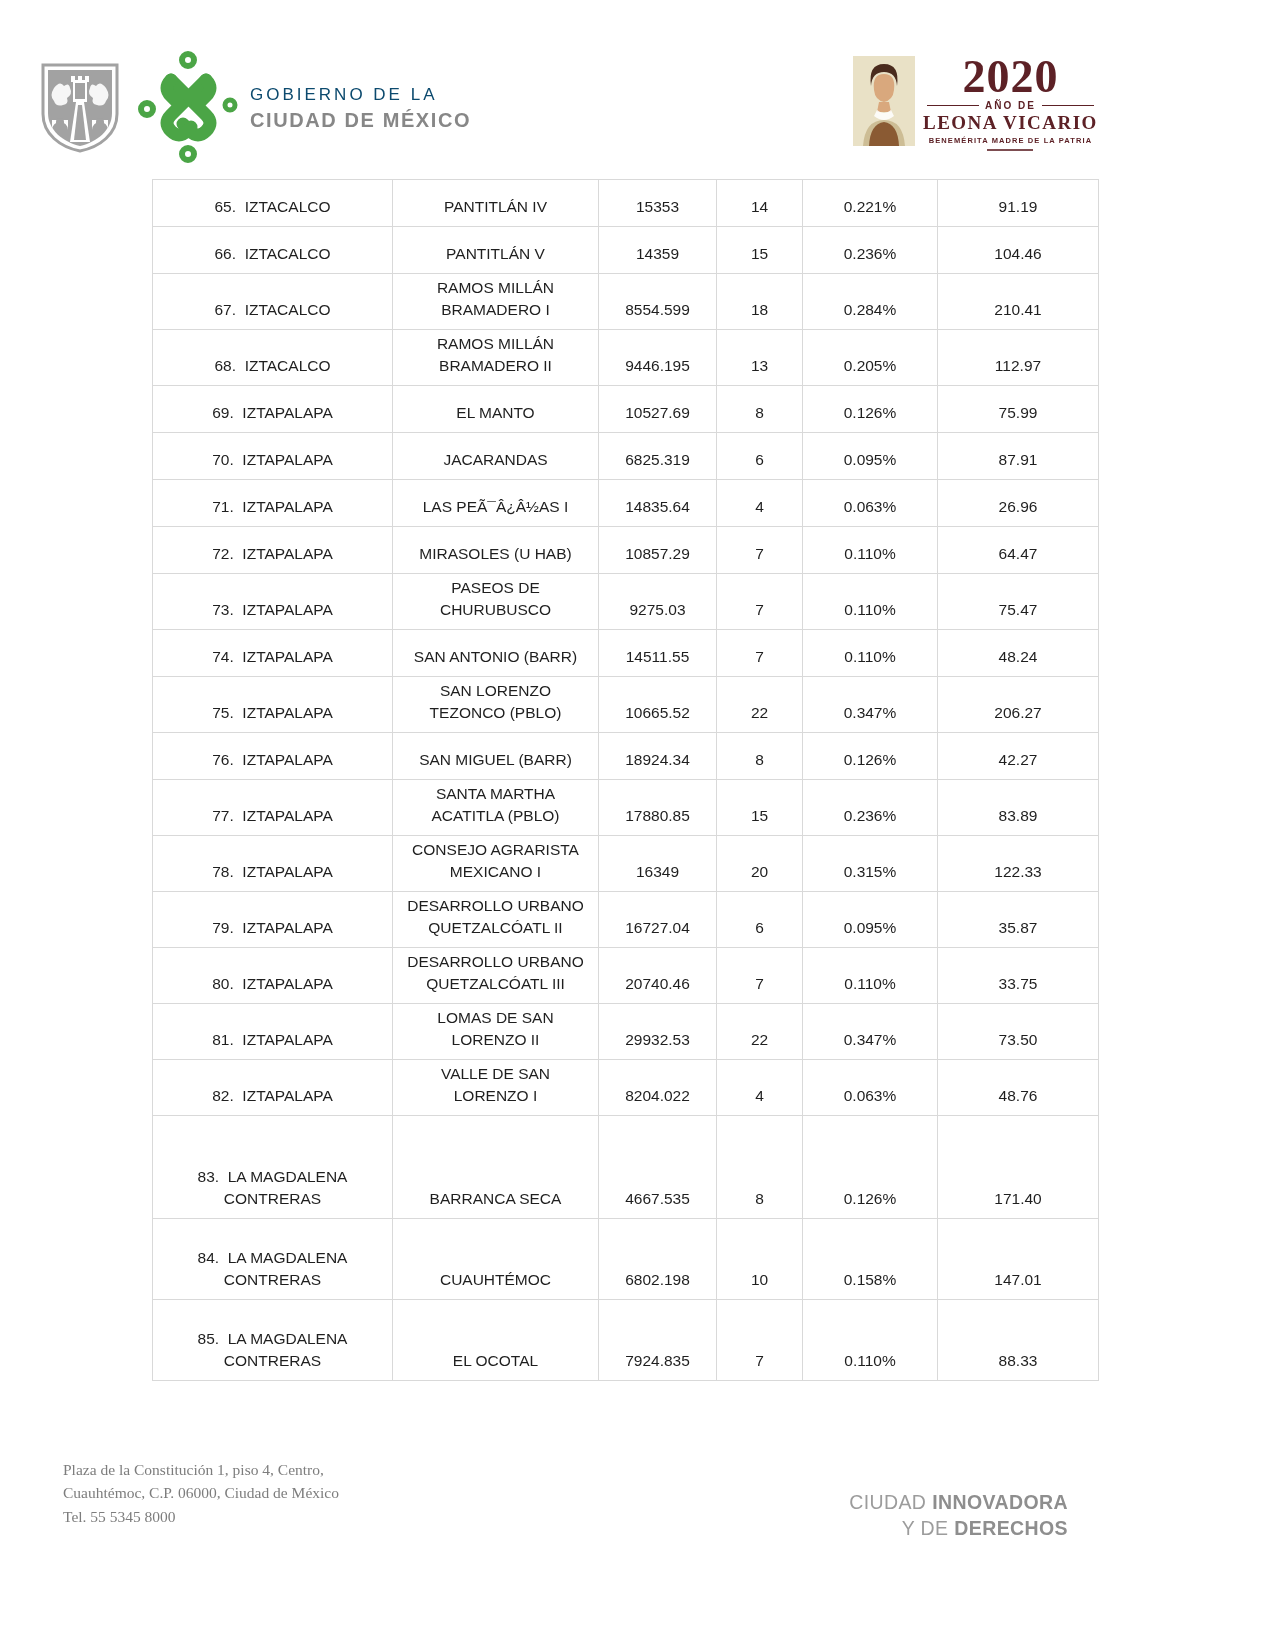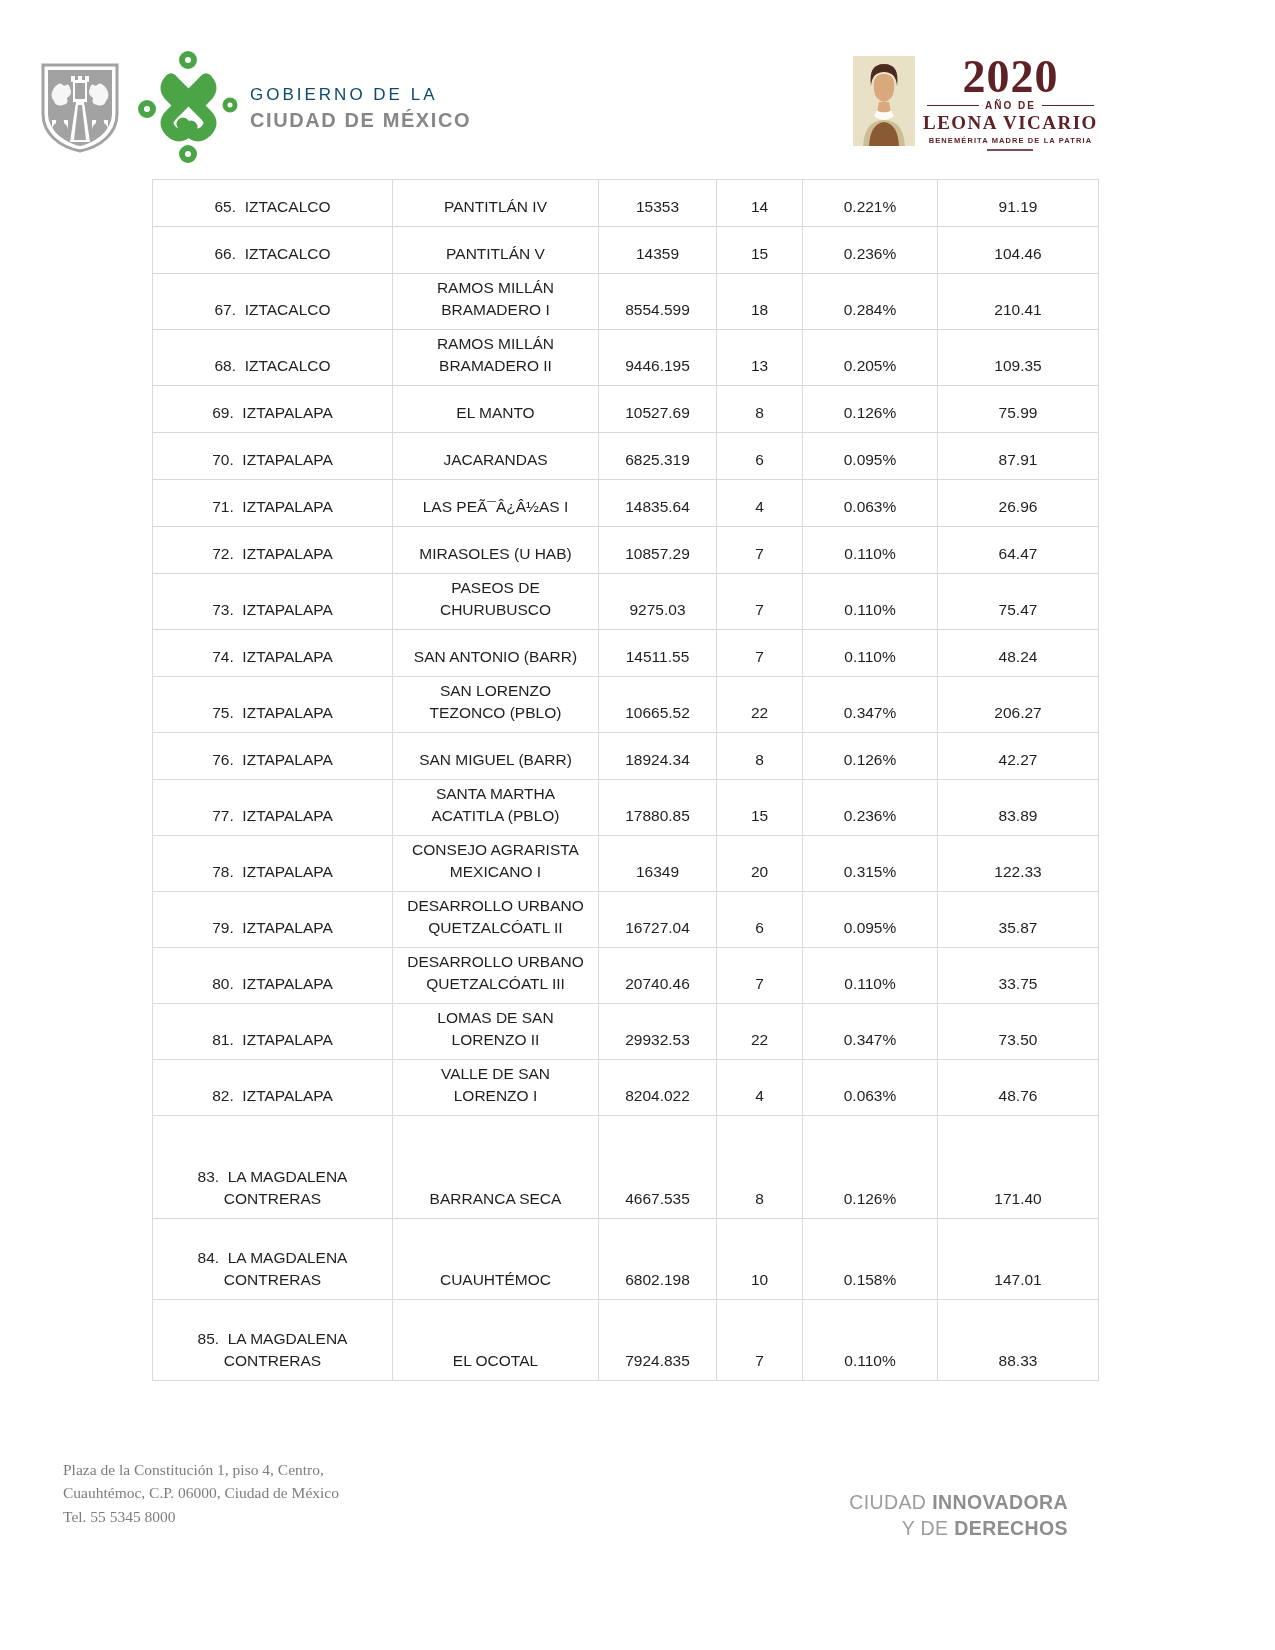"109.35" td { text: 109.35 -> 112.97 }
